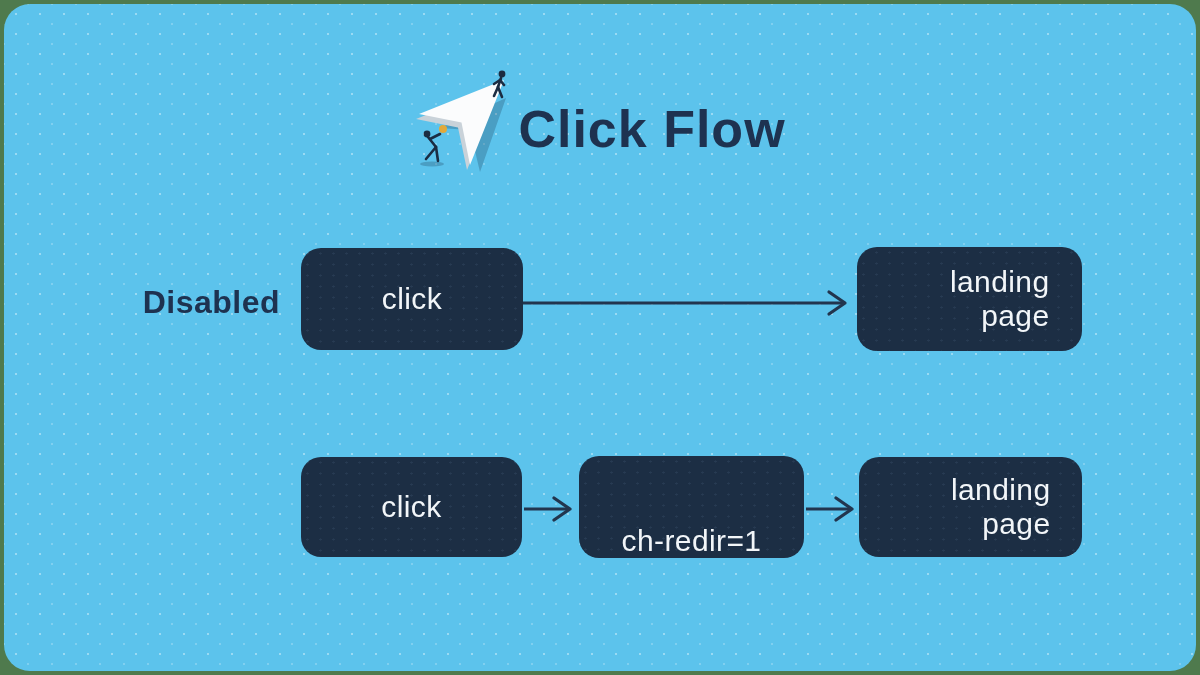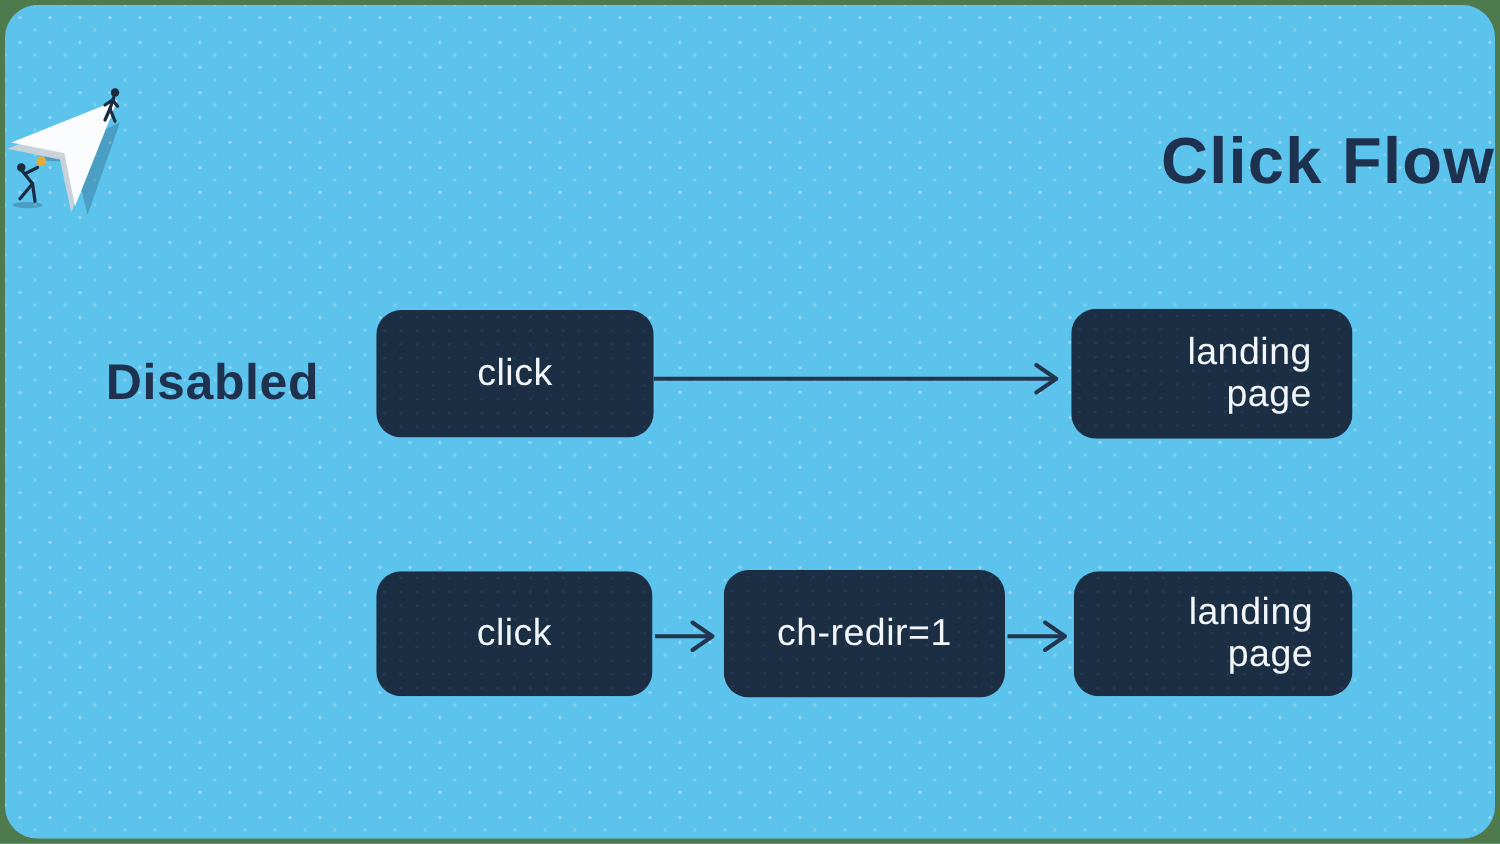"Click Flow" .header { justify-content: space-between -> center }
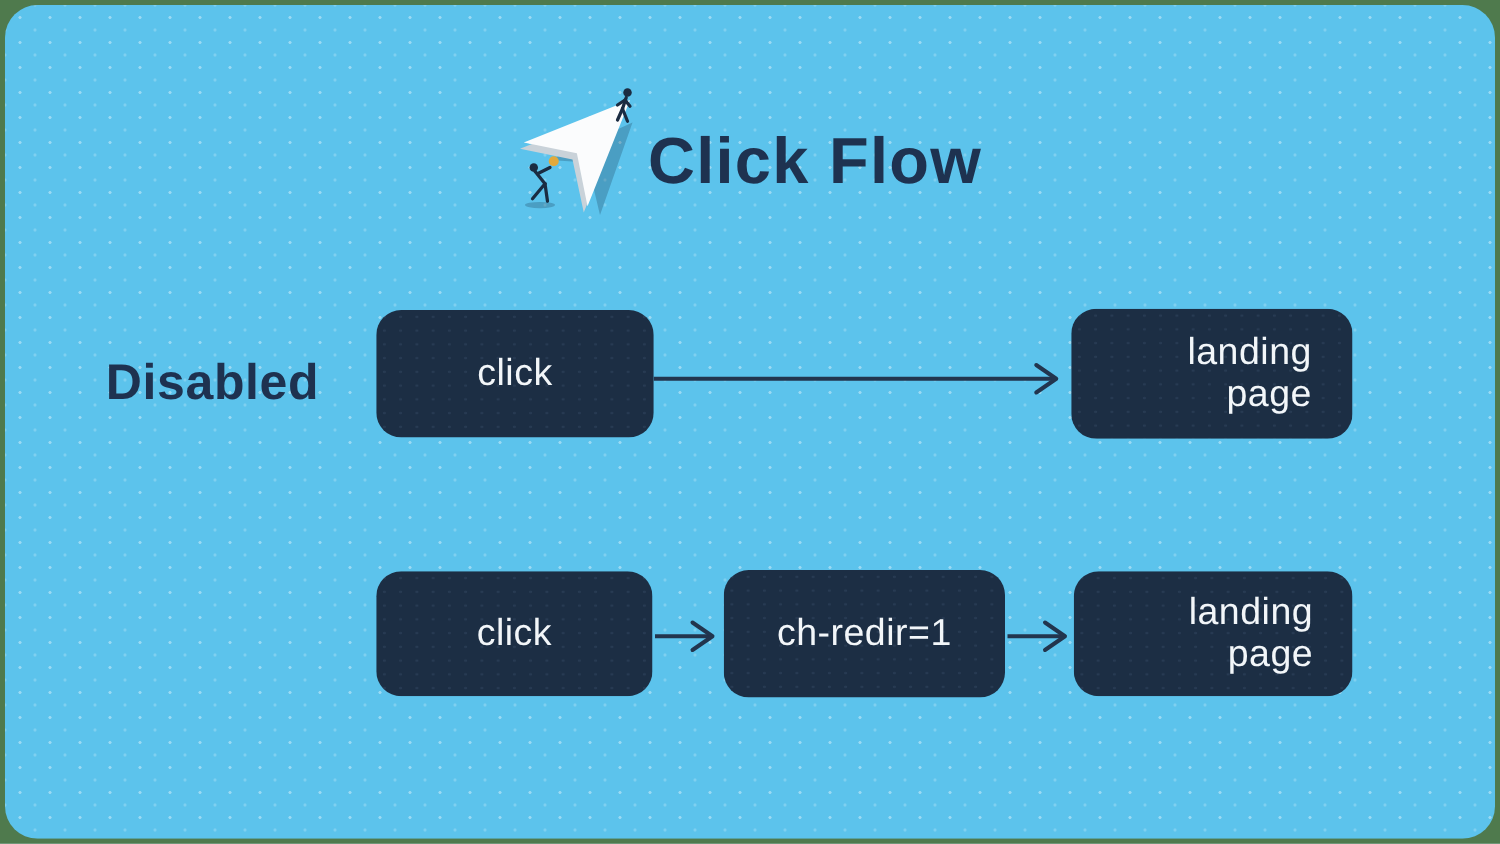"Disabled" .row-label { font-size: 40px -> 32px; text-align: center -> right }
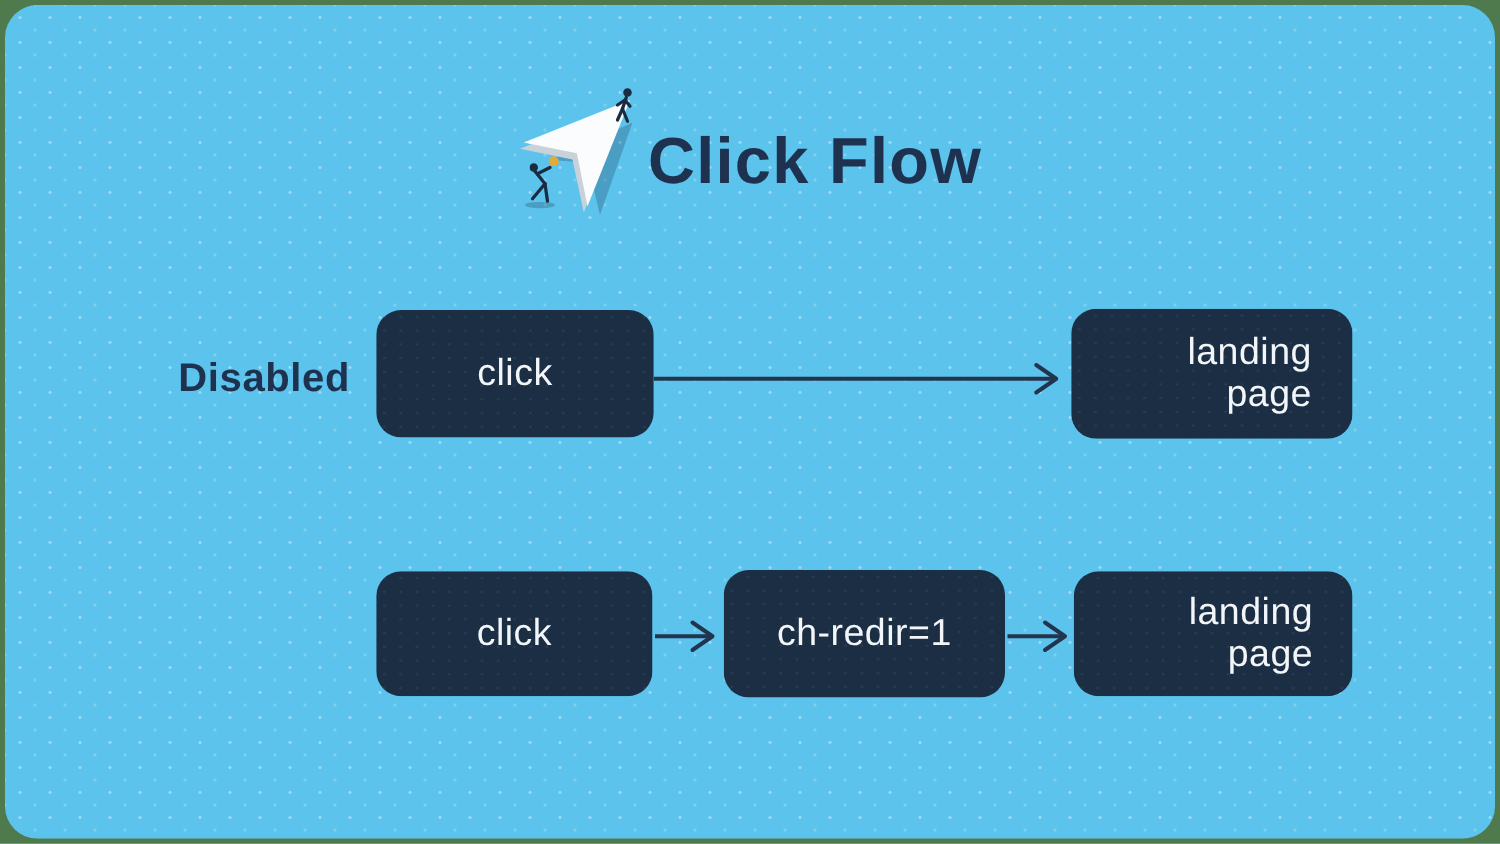"ch-redir=1" #node-chredir { align-items: none -> flex-end }
